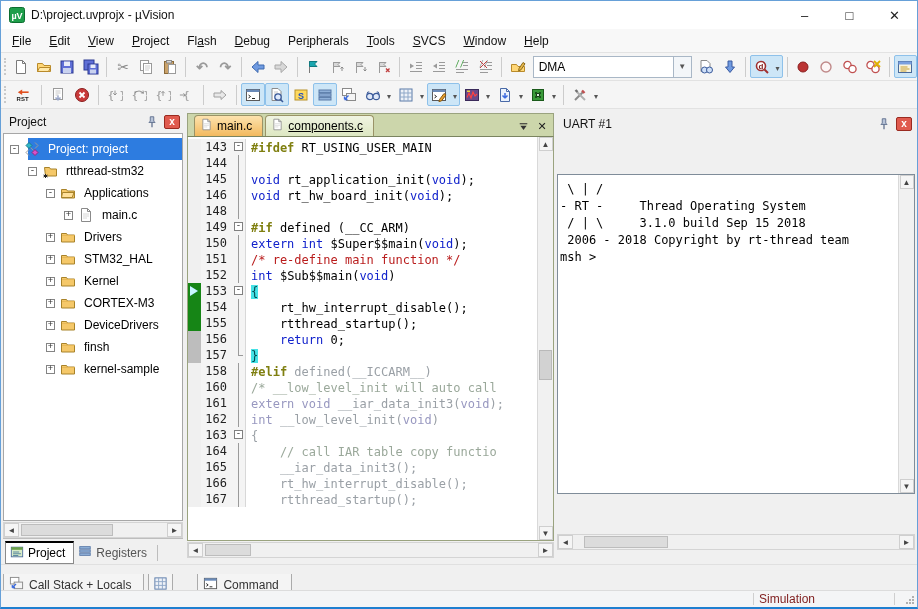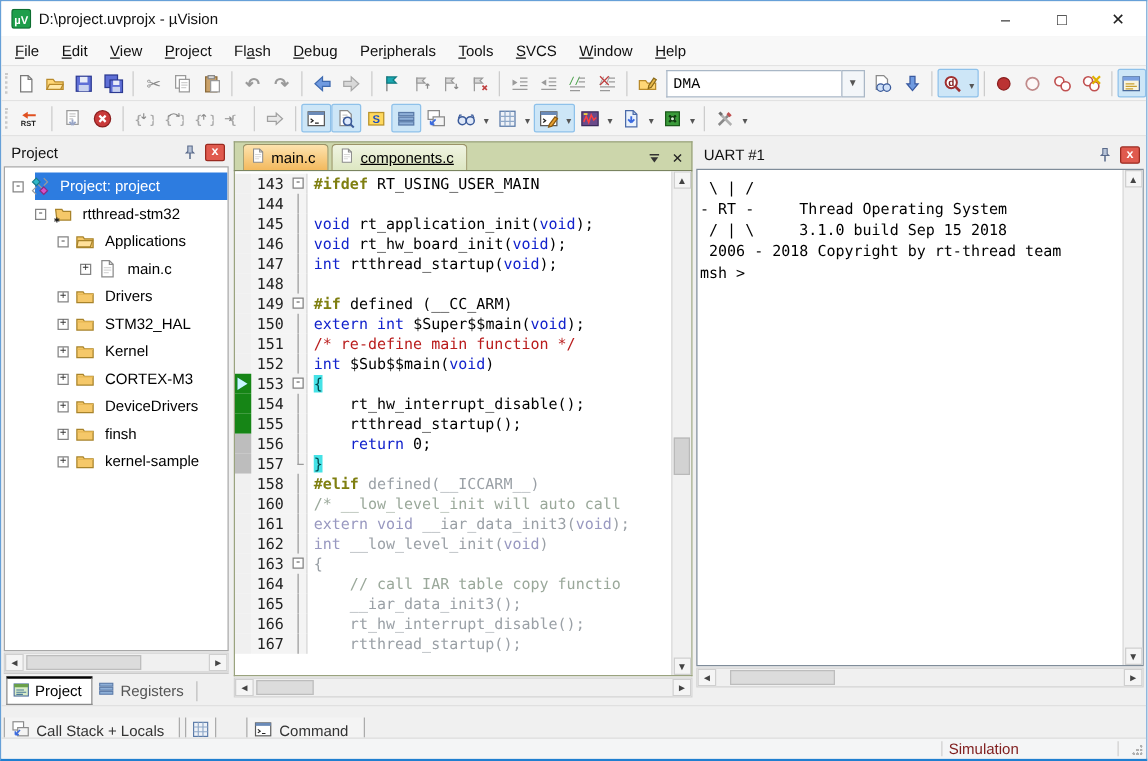"DMA" .combo input { font-family: Liberation Mono, monospace -> Liberation Sans, sans-serif }
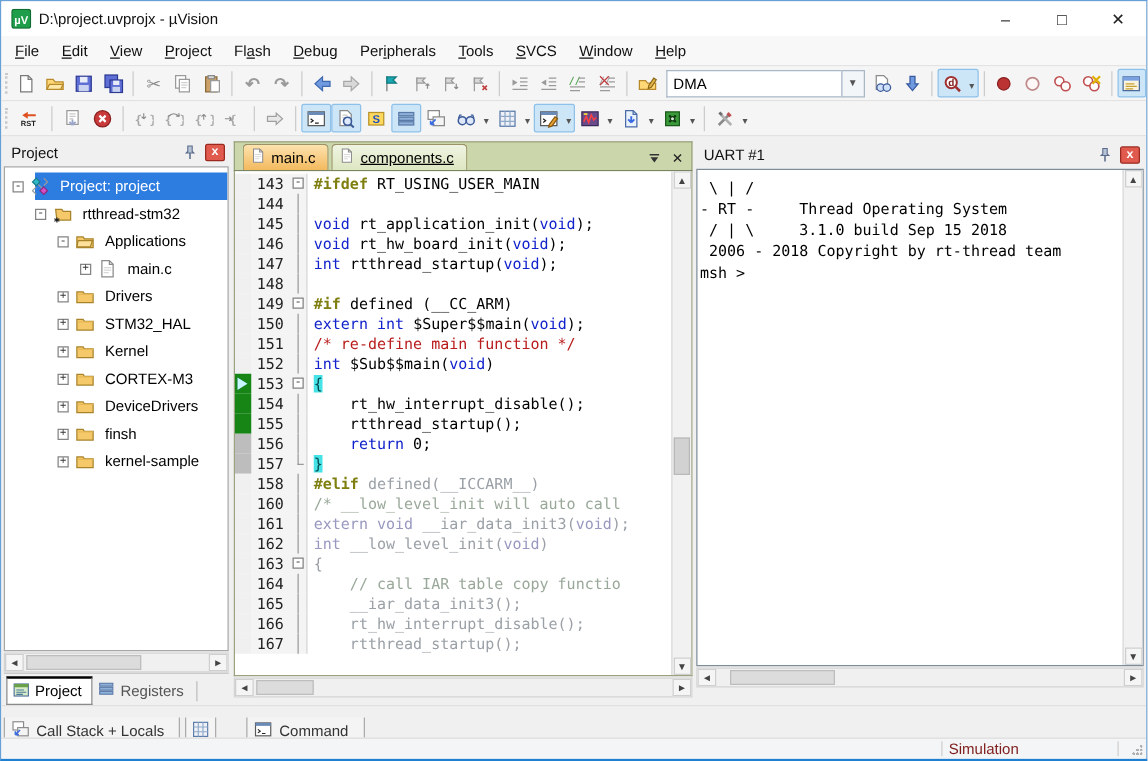"UART #1" .rightcol { gap: none -> 39px }
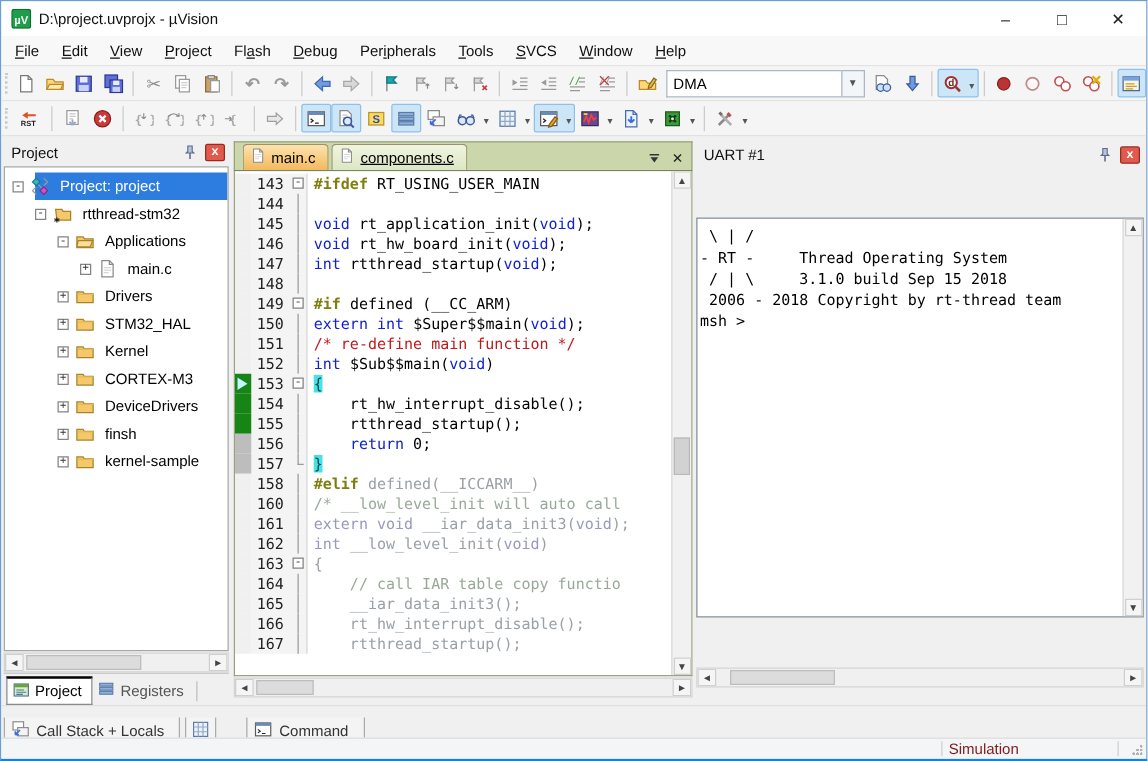"143" .cl { align-items: center -> flex-end }
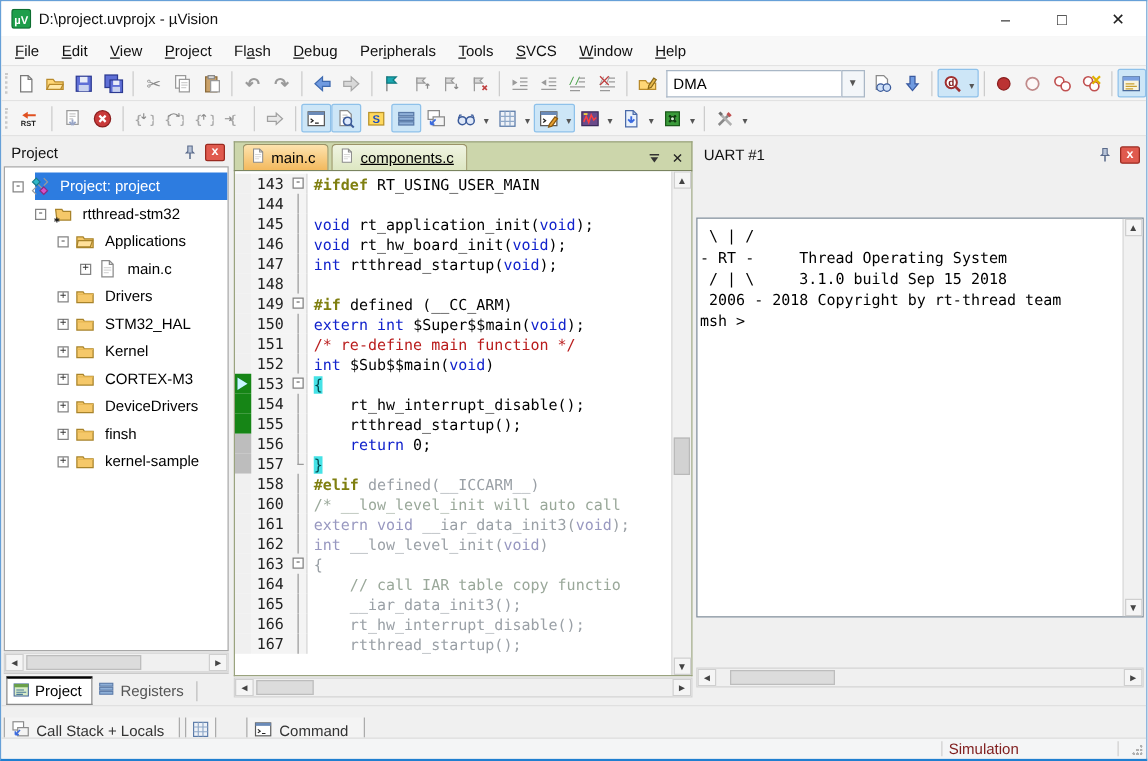"147" div.cl { html: <div> <span></span> <span>147</span> <span> <span></span> </span> <span><span>int</span><span> rtthread_startup(</span><span>void</span><span>);</span></span> </div> -> none }
